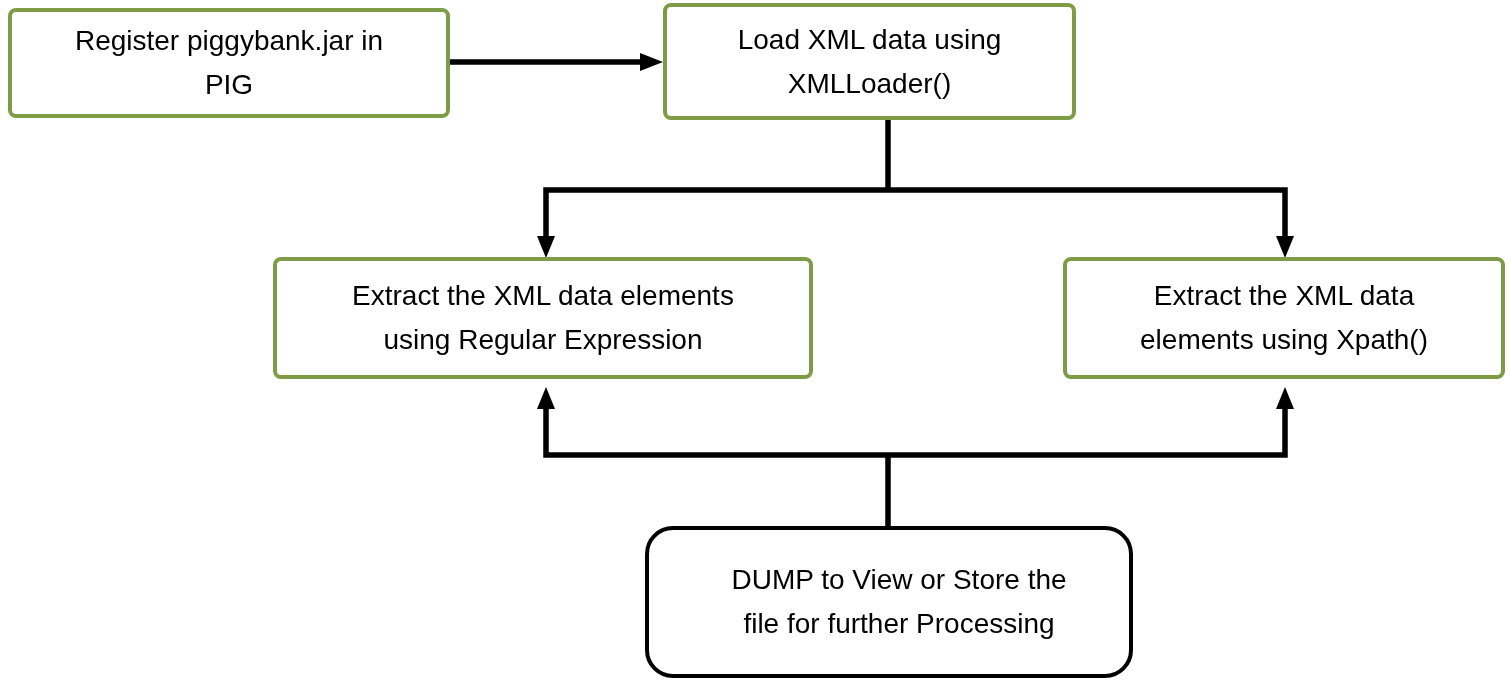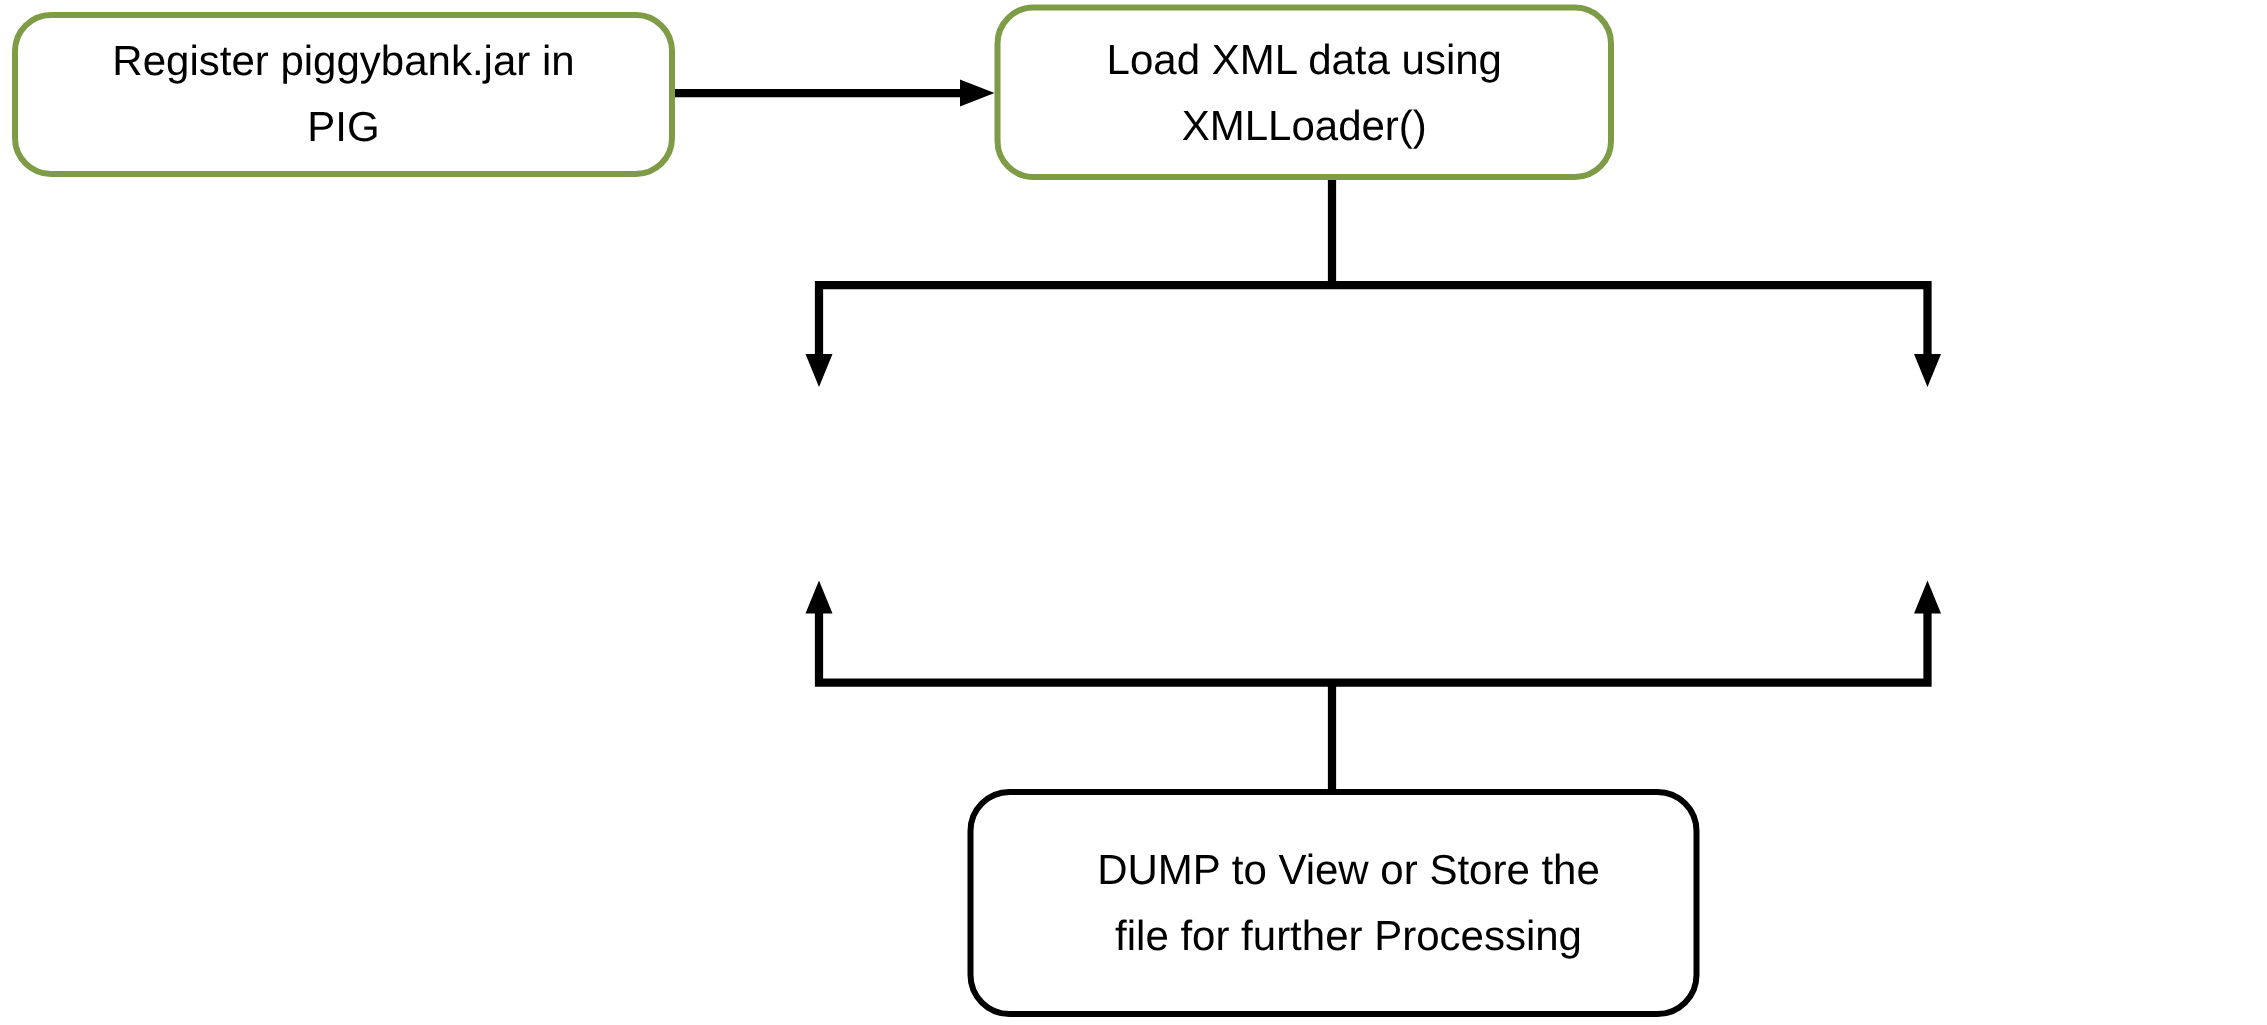"Register piggybank.jar in" .node--green { border-radius: 26px -> 8px }
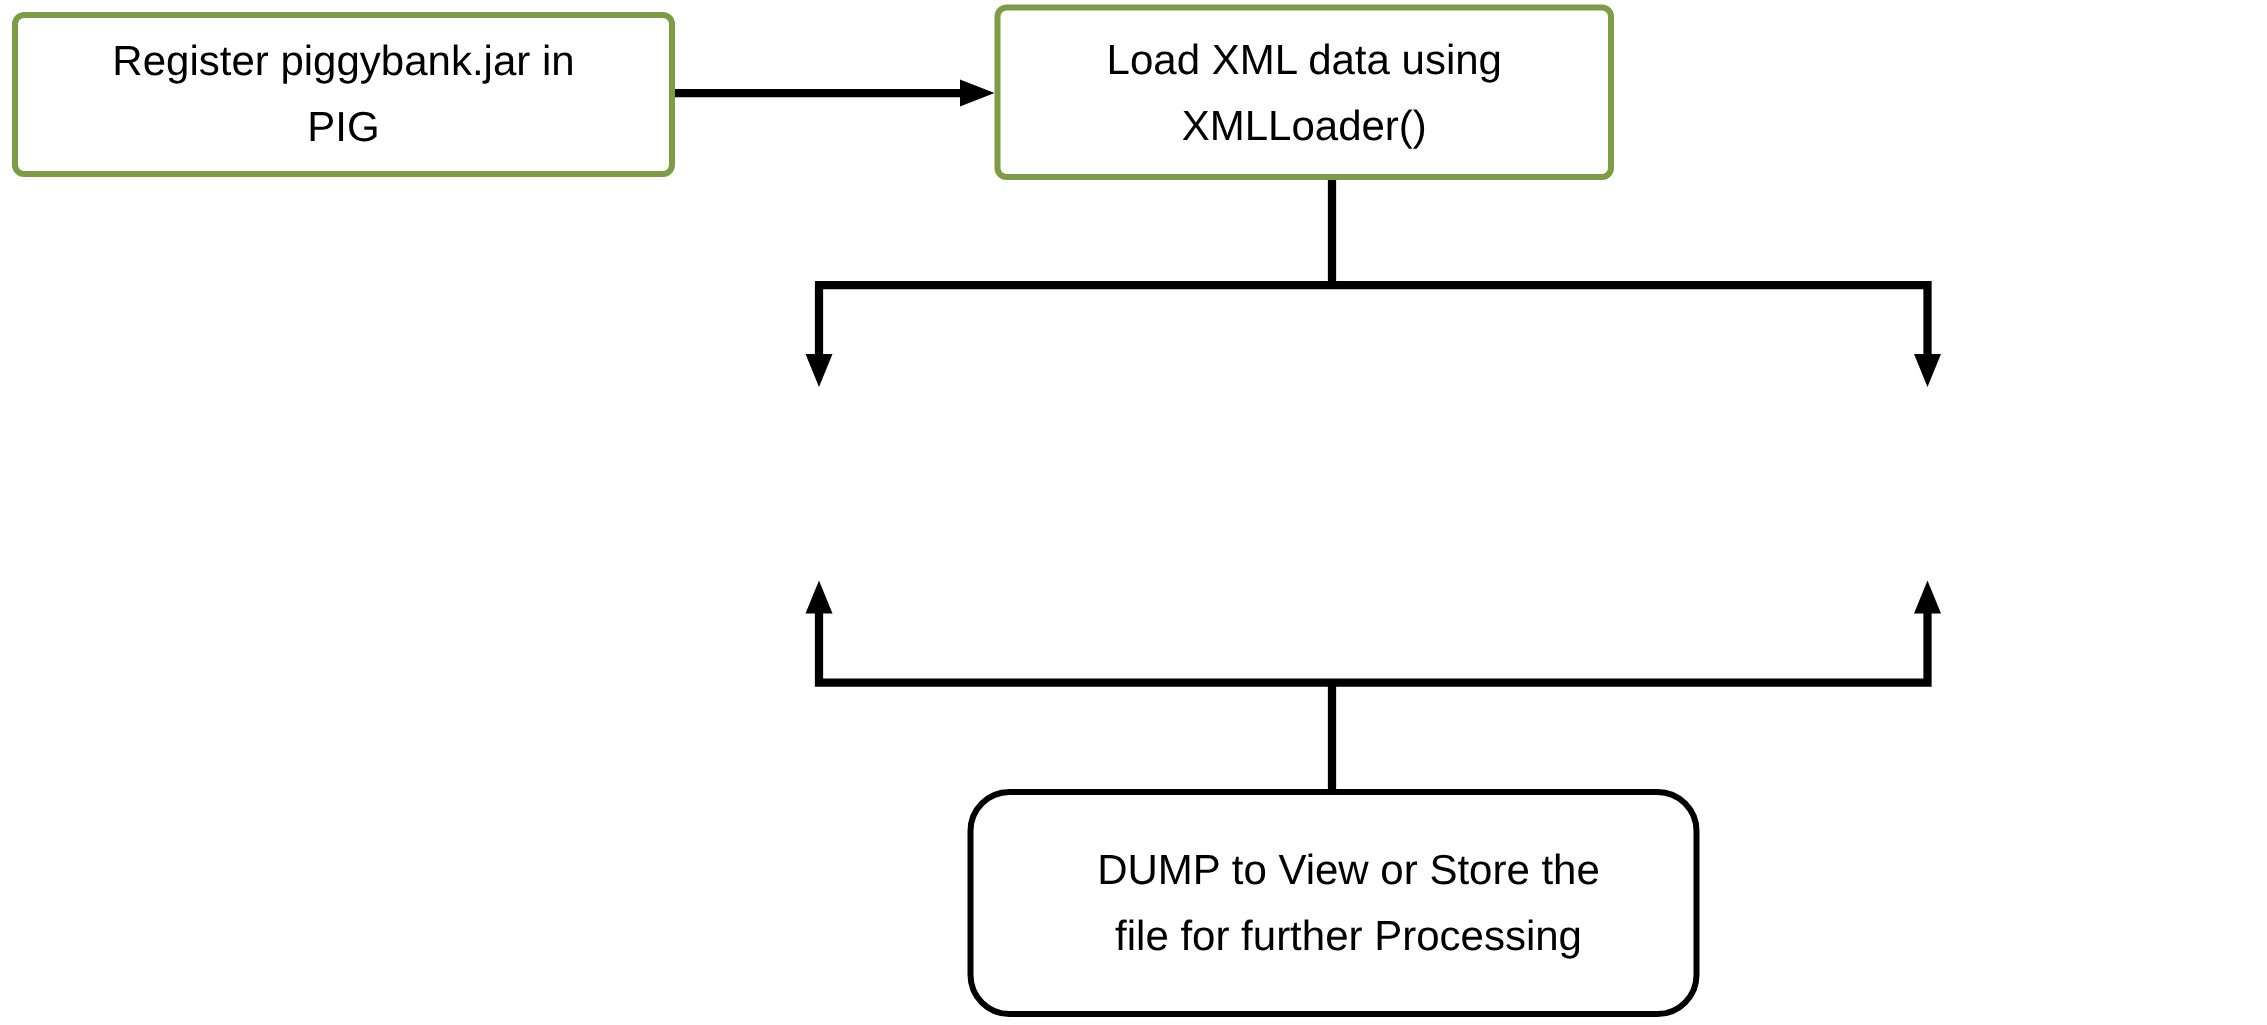"Extract the XML data elements" div.node { html: none -> <div> <span>Extract the XML data elements using Regular Expression</span> </div> }
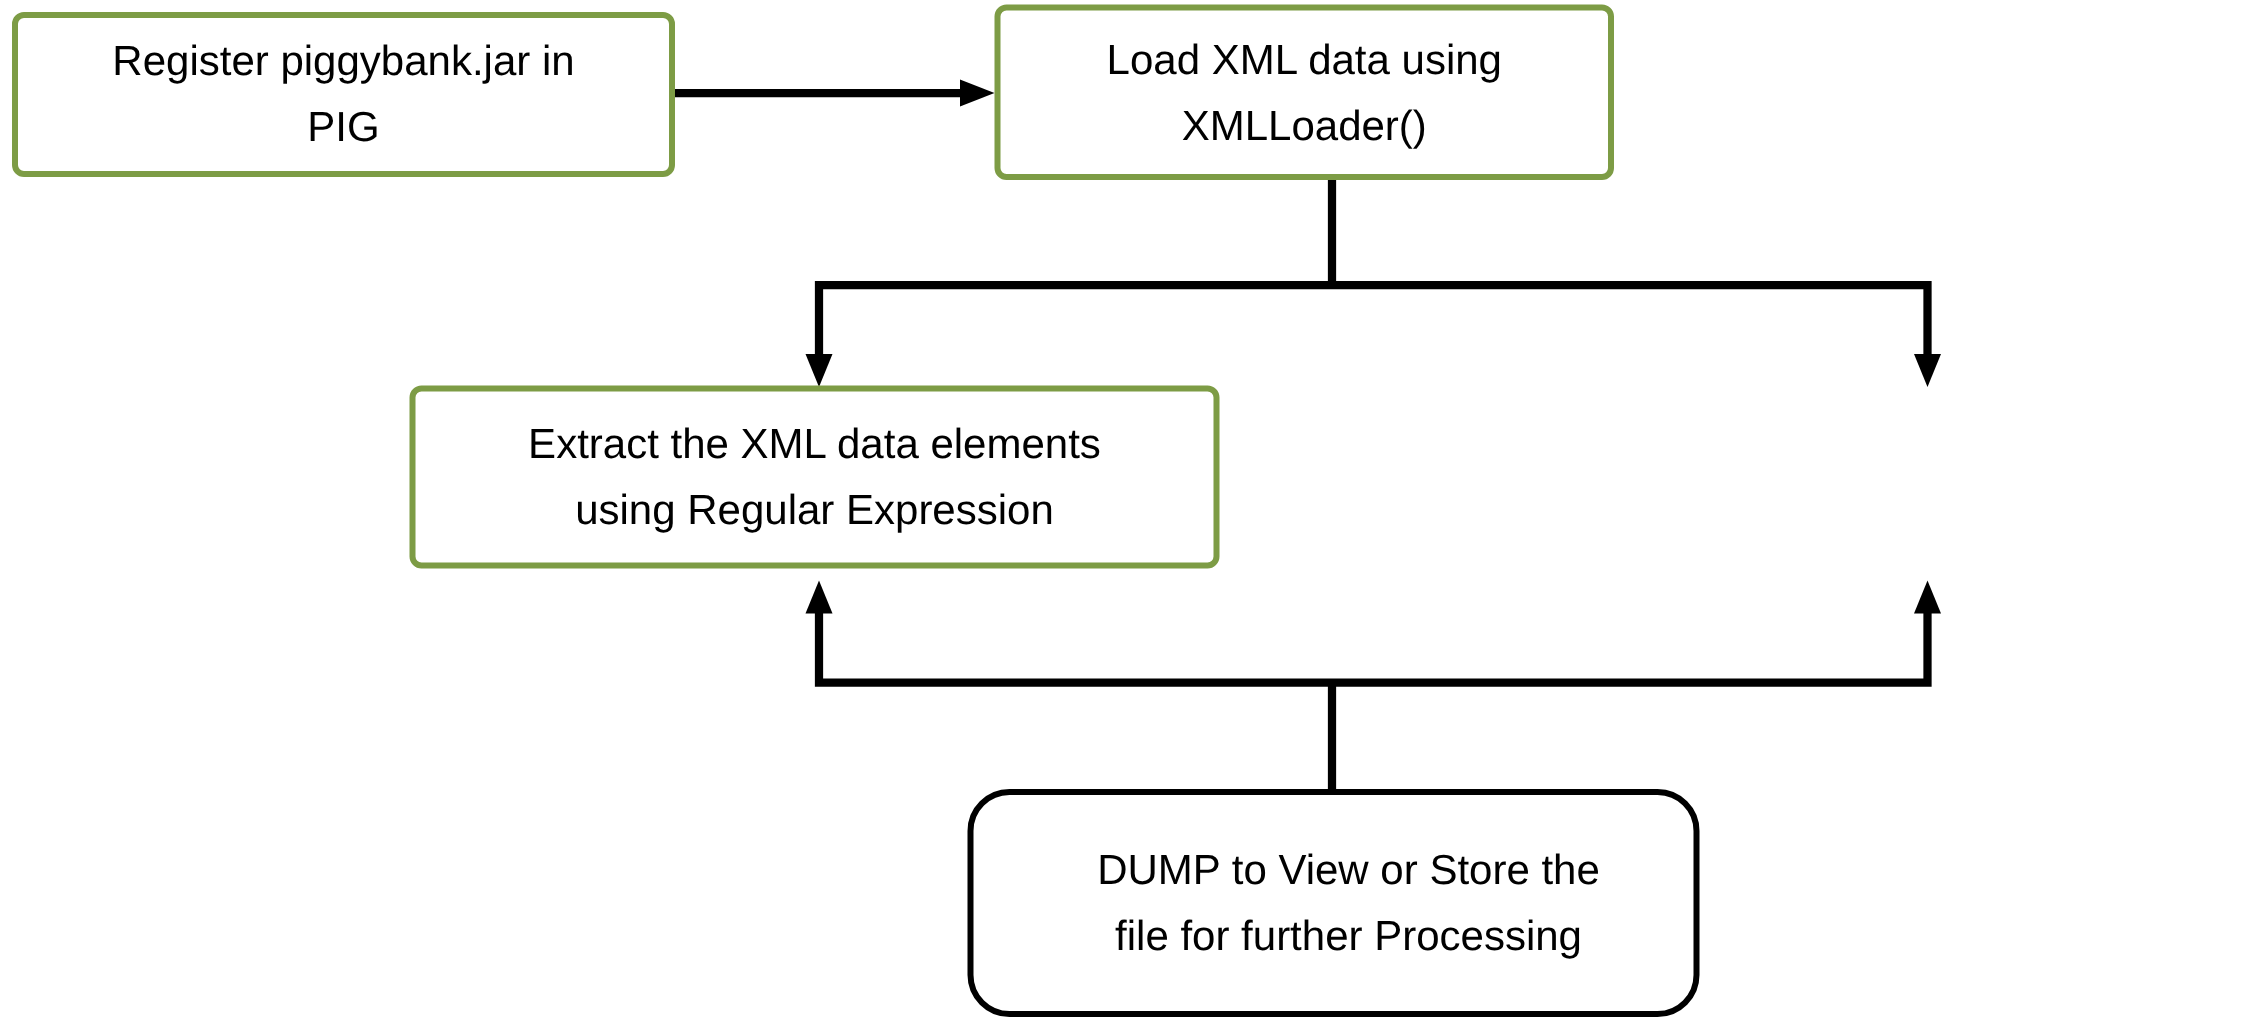"Extract the XML data" div.node { html: none -> <div> <span>Extract the XML data elements using Xpath()</span> </div> }
